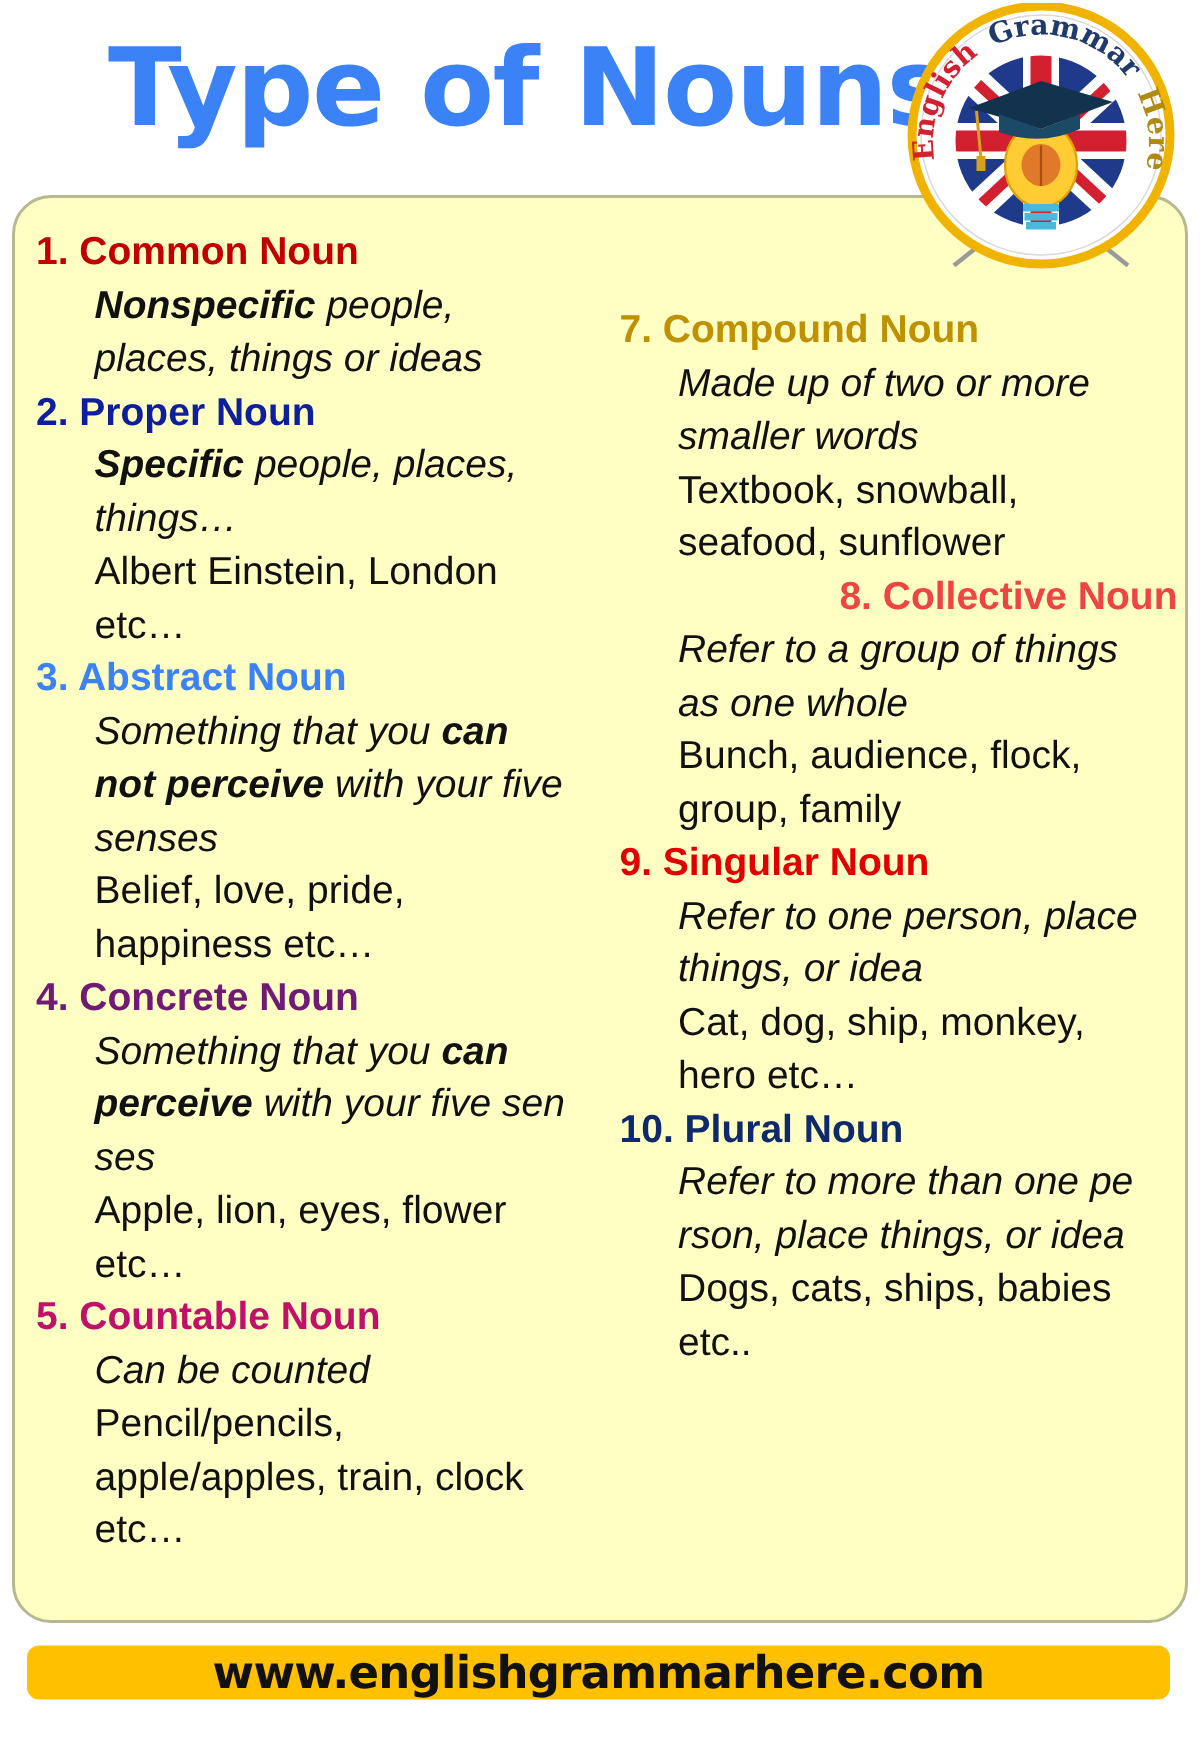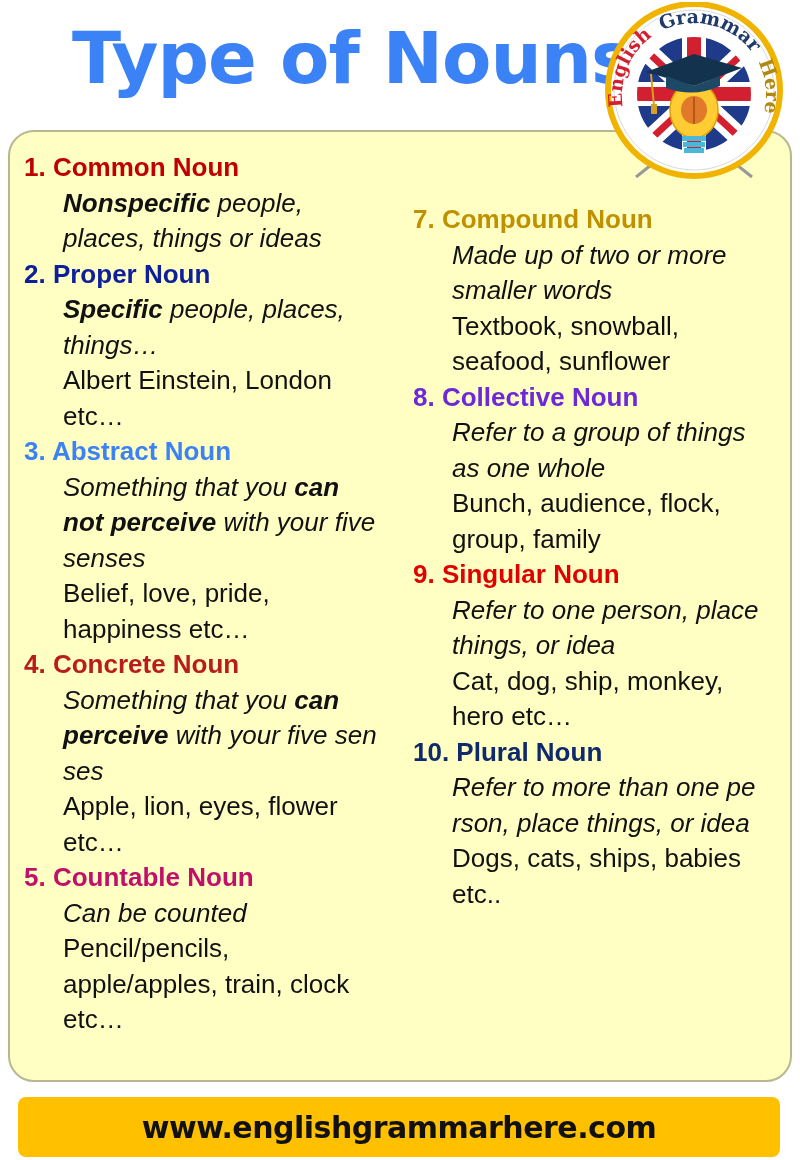"8. Collective Noun" div.h { color: #6d28d9 -> #ef4444; text-align: none -> right }
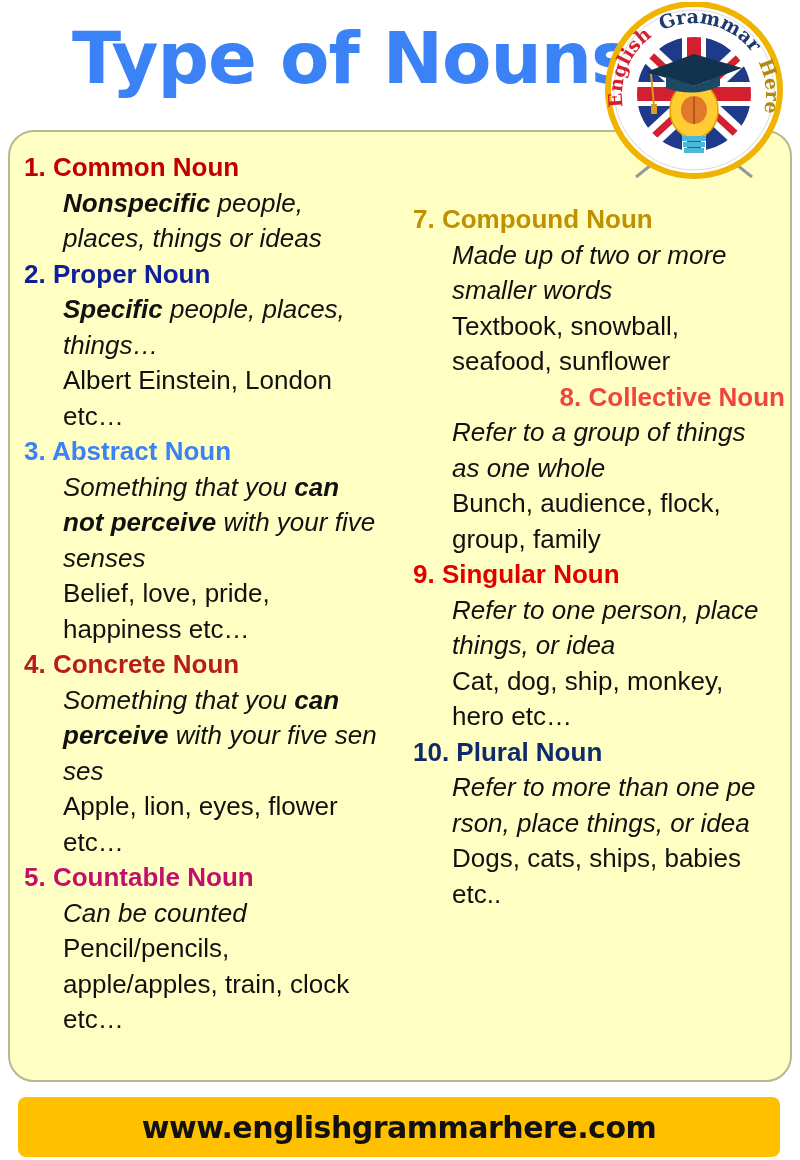"4. Concrete Noun" div.h { color: #b91c1c -> #701a75 }
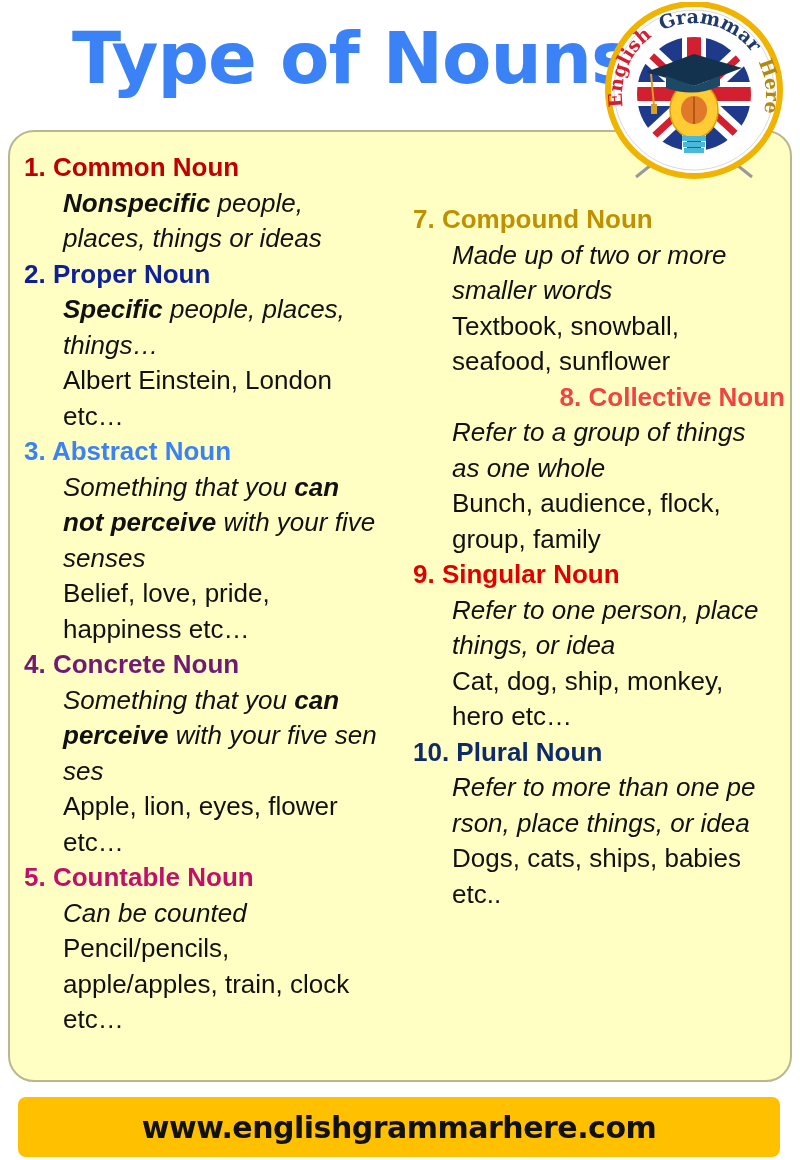"www.englishgrammarhere.com" .footer { height: 60px -> 36px }
